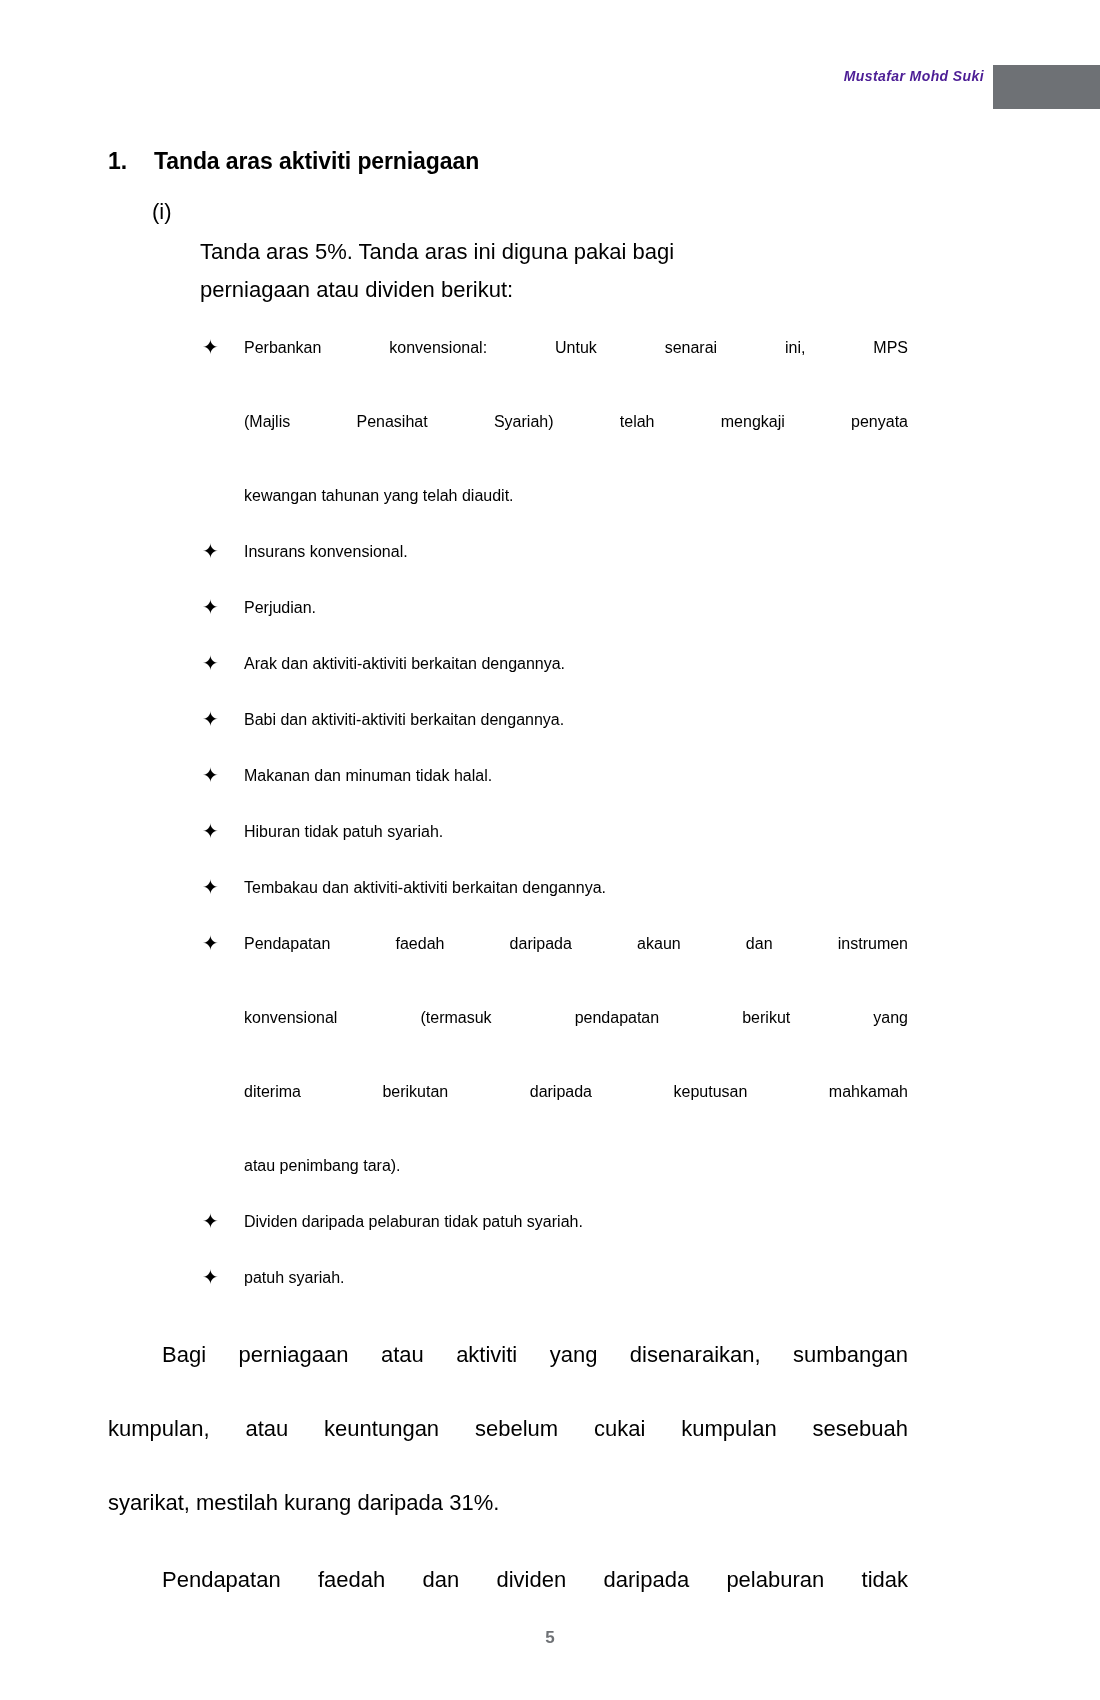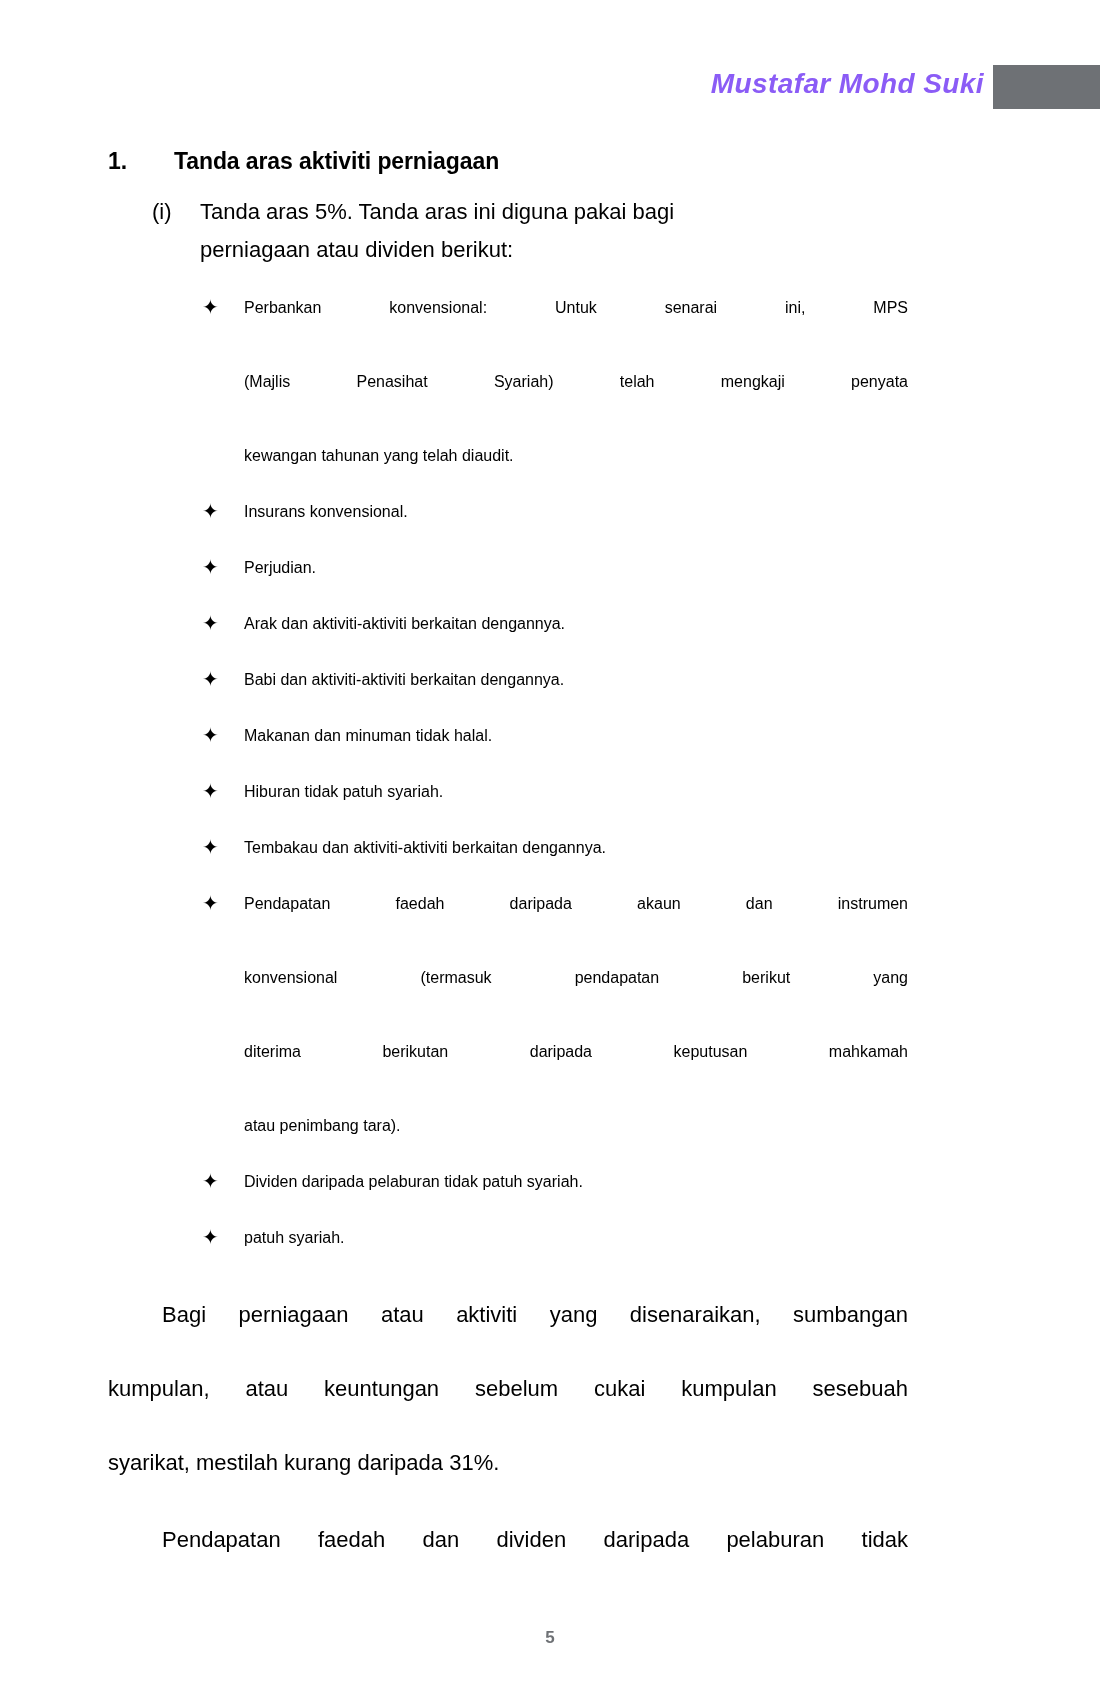"Mustafar Mohd Suki" .header-title { color: #8b5cf6 -> #4c1d95; font-size: 28px -> 14px }
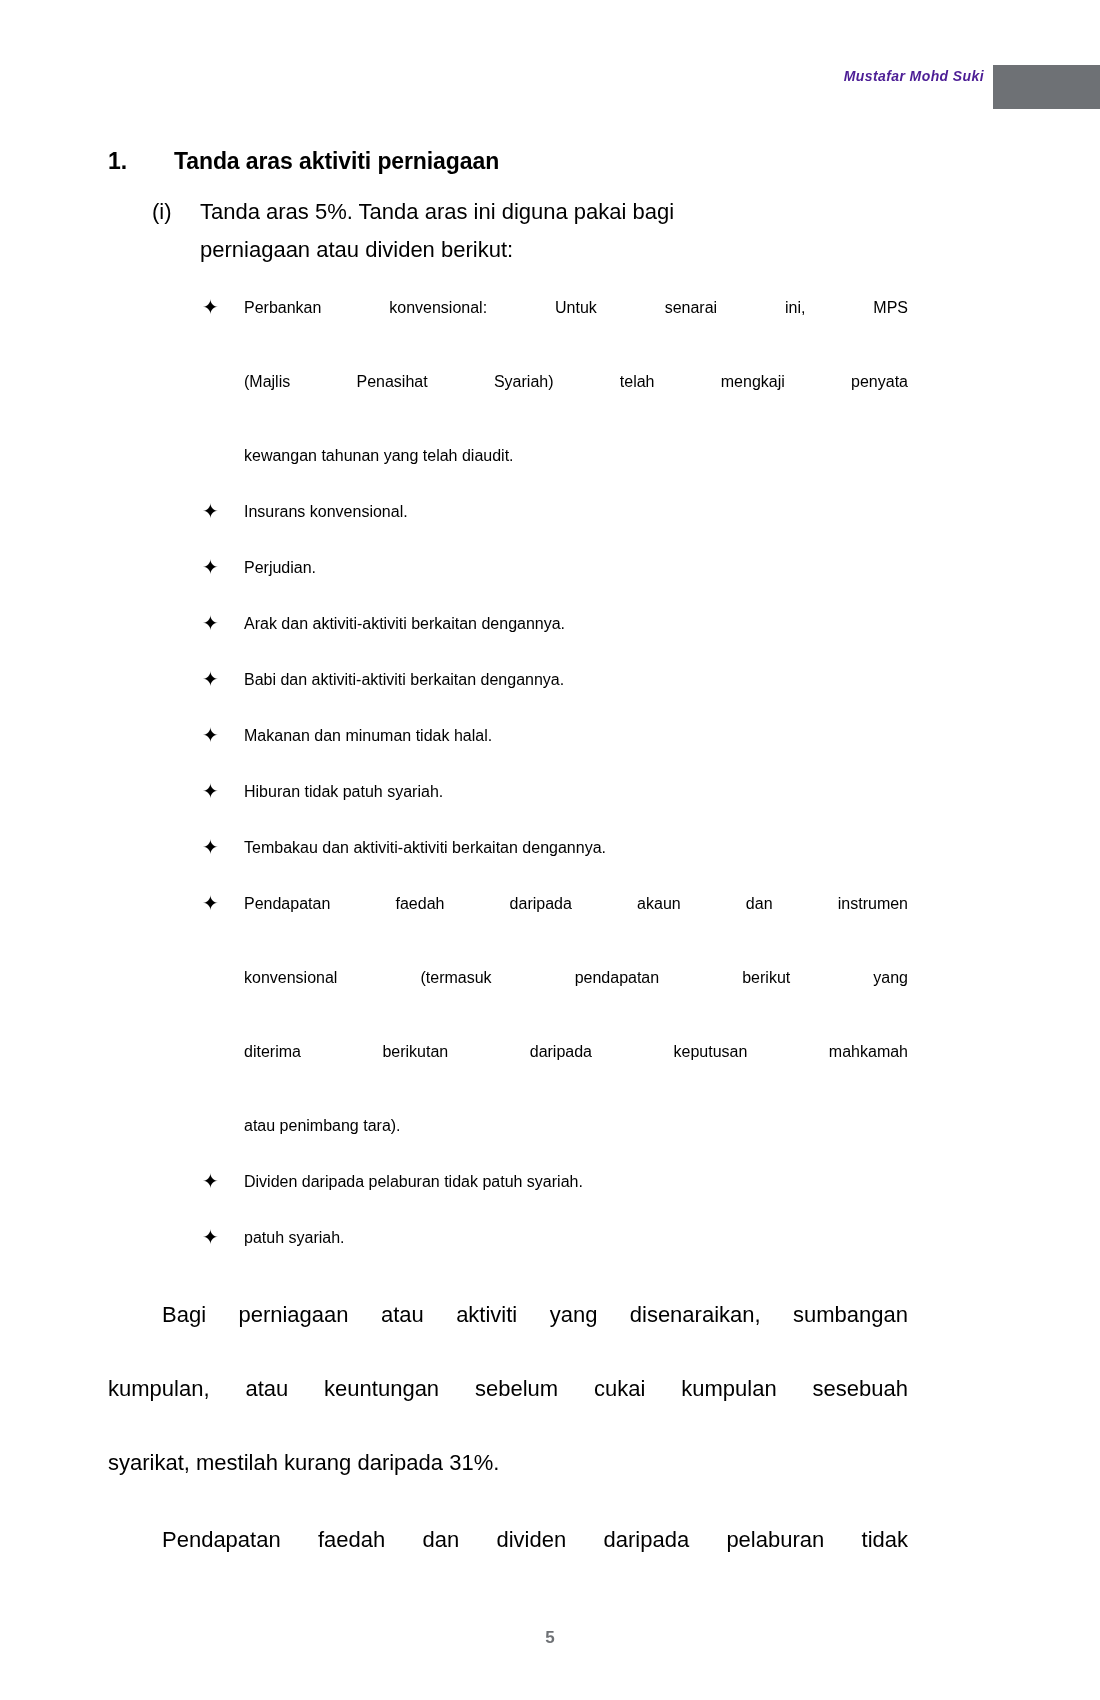"Tanda aras aktiviti perniagaan" .num-heading .htext { margin-left: 20px -> none }
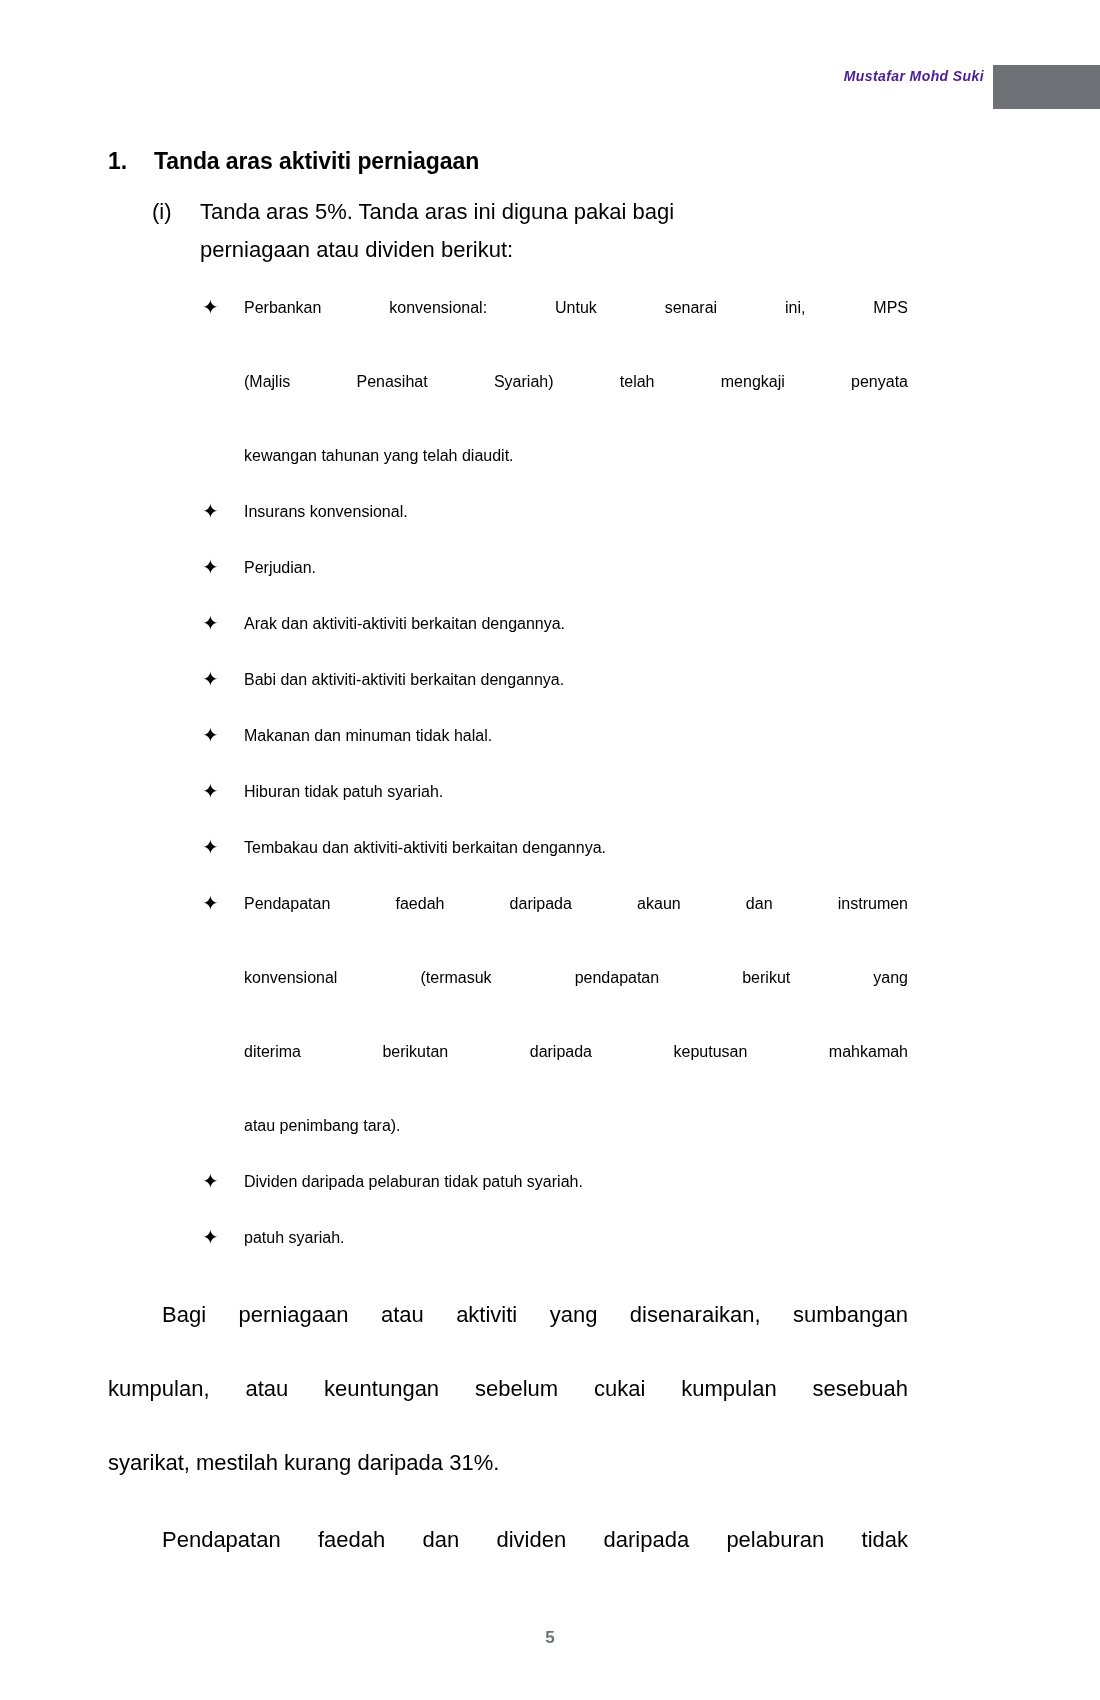"Tanda aras 5%. Tanda aras" .roman-block .rtext .l1 { margin-top: none -> 40px }
